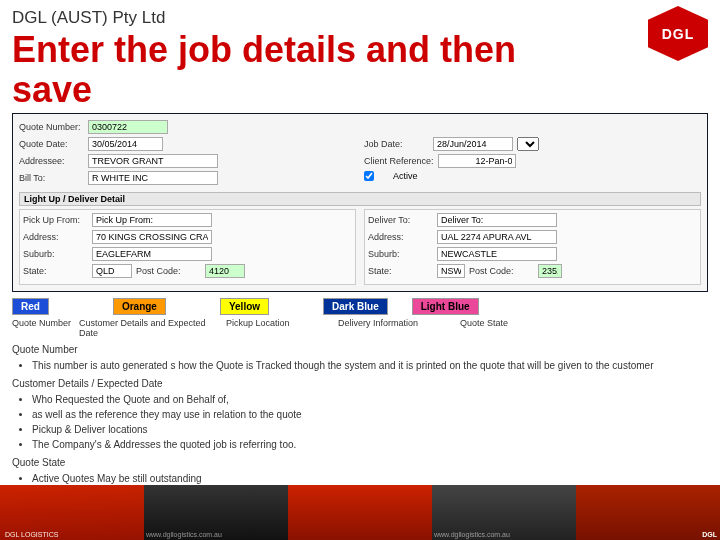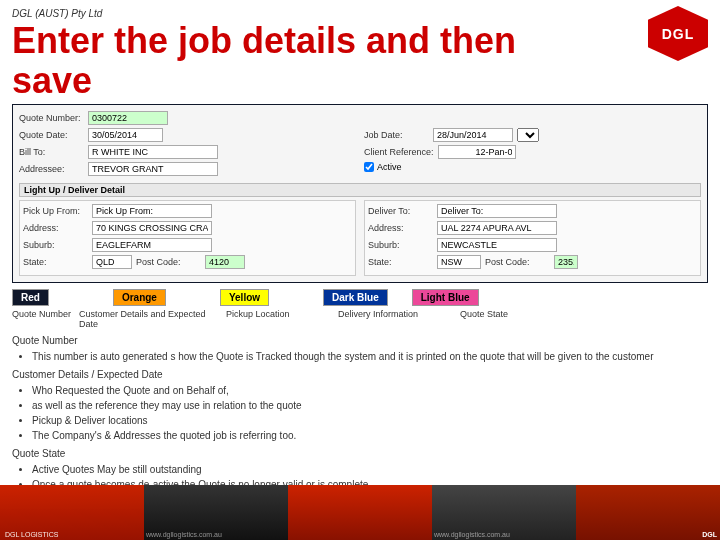"DGL (AUST) Pty Ltd" .company-name { font-size: 10px -> 17px; font-style: italic -> none }
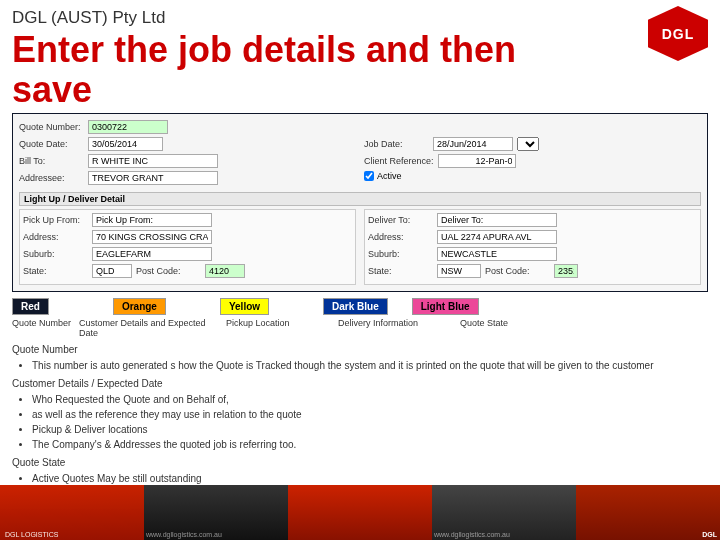"Bill To:" div.form-row { order: before "Addressee:" -> after "Addressee:" }
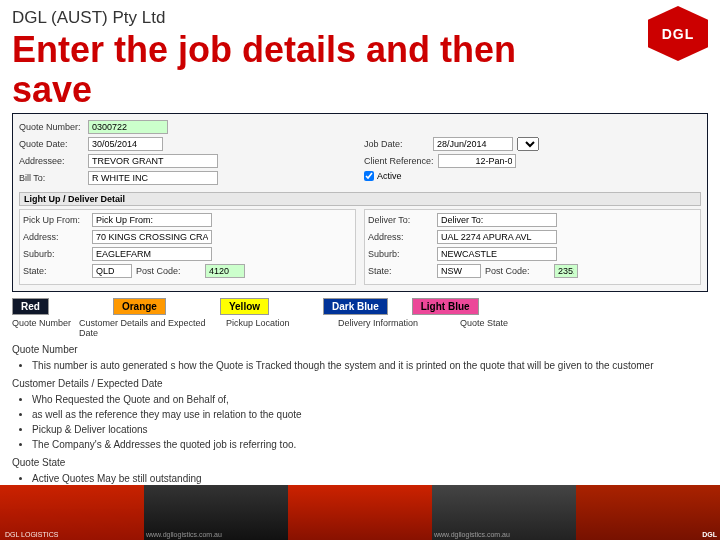"Active" .checkbox-row { gap: 3px -> 19px }
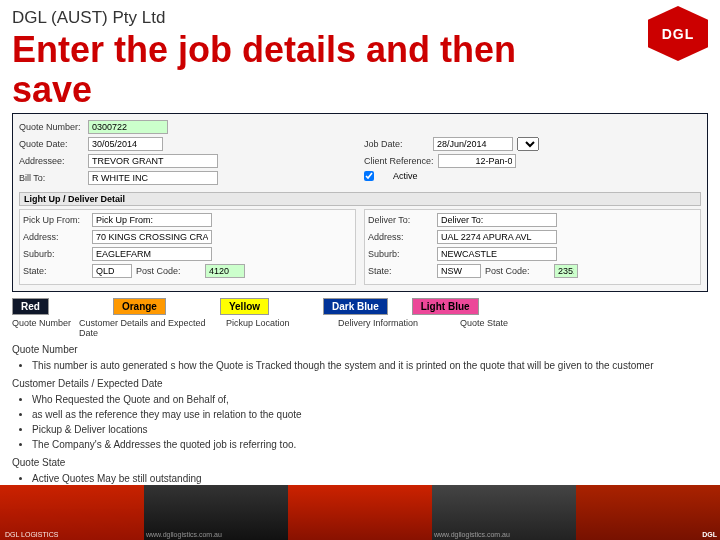"NSW" input.form-input { width: 44px -> 28px }
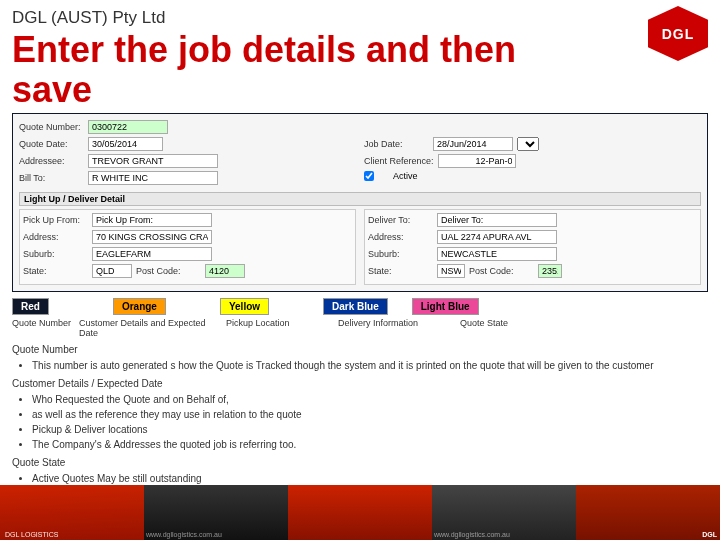"Red" .legend-box.red { background: #0f172a -> #1d4ed8 }
